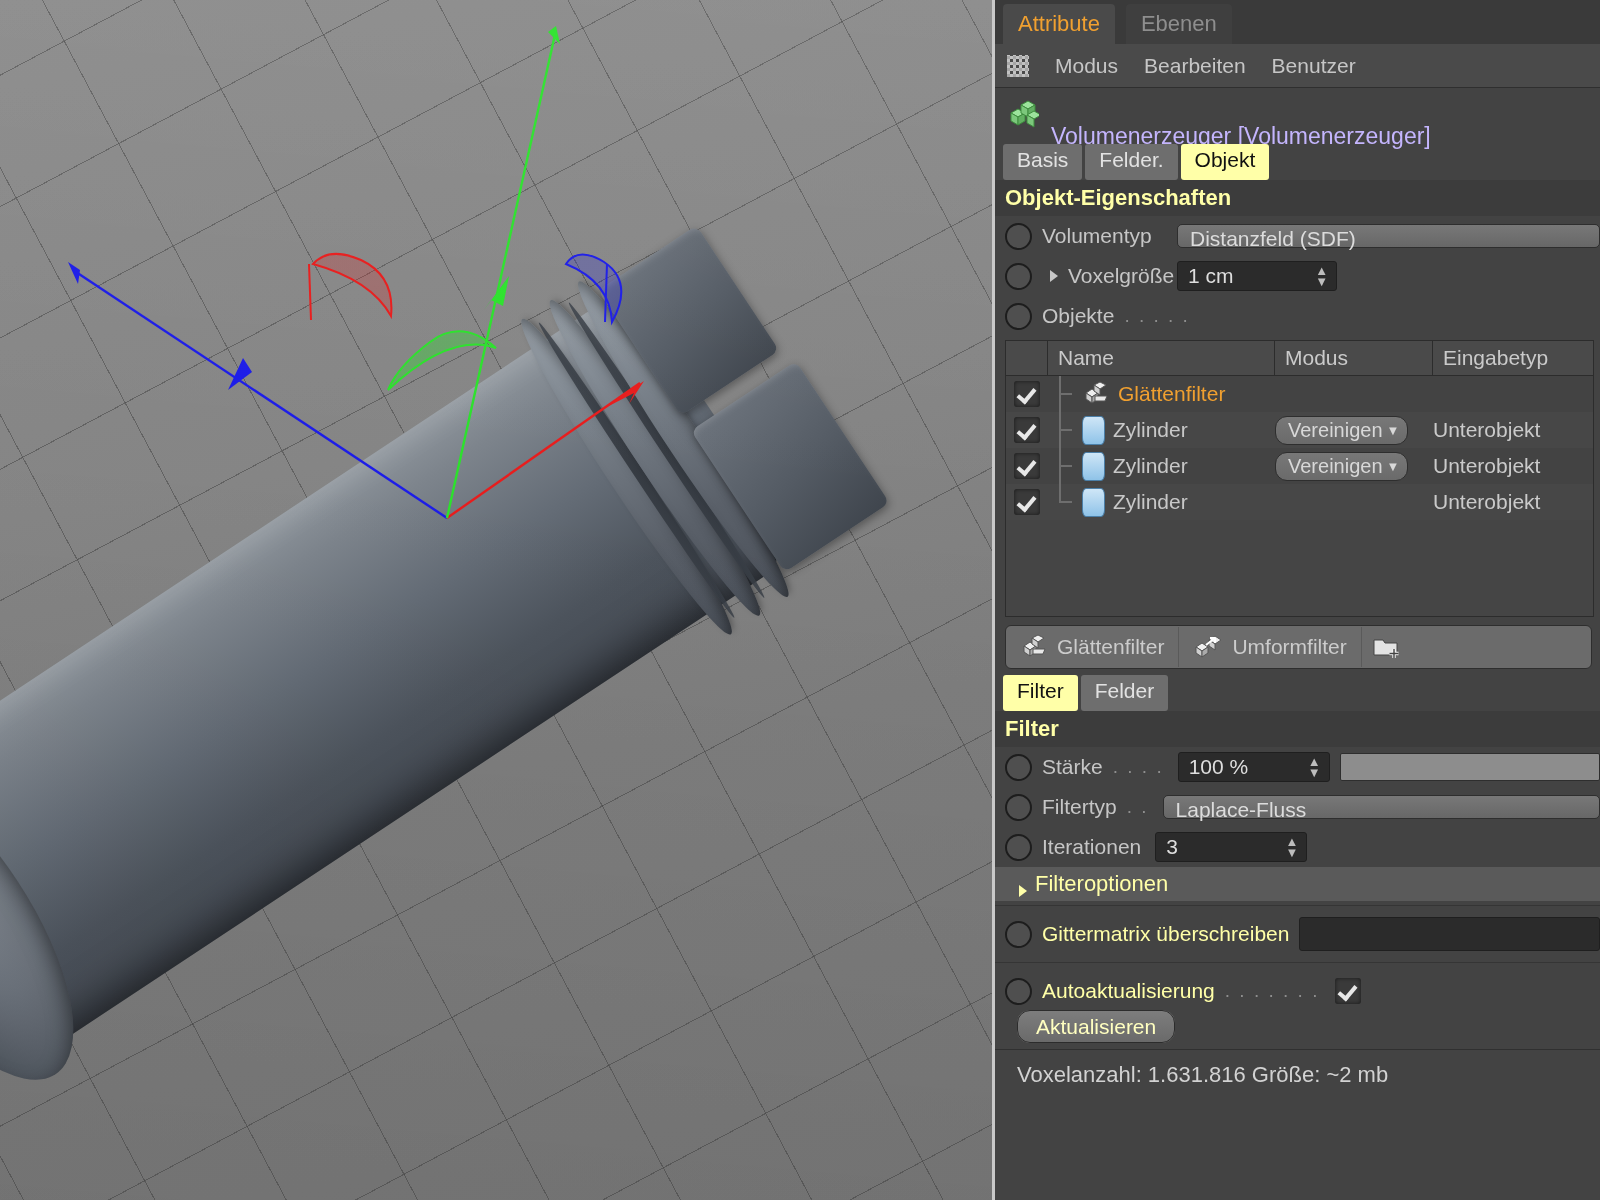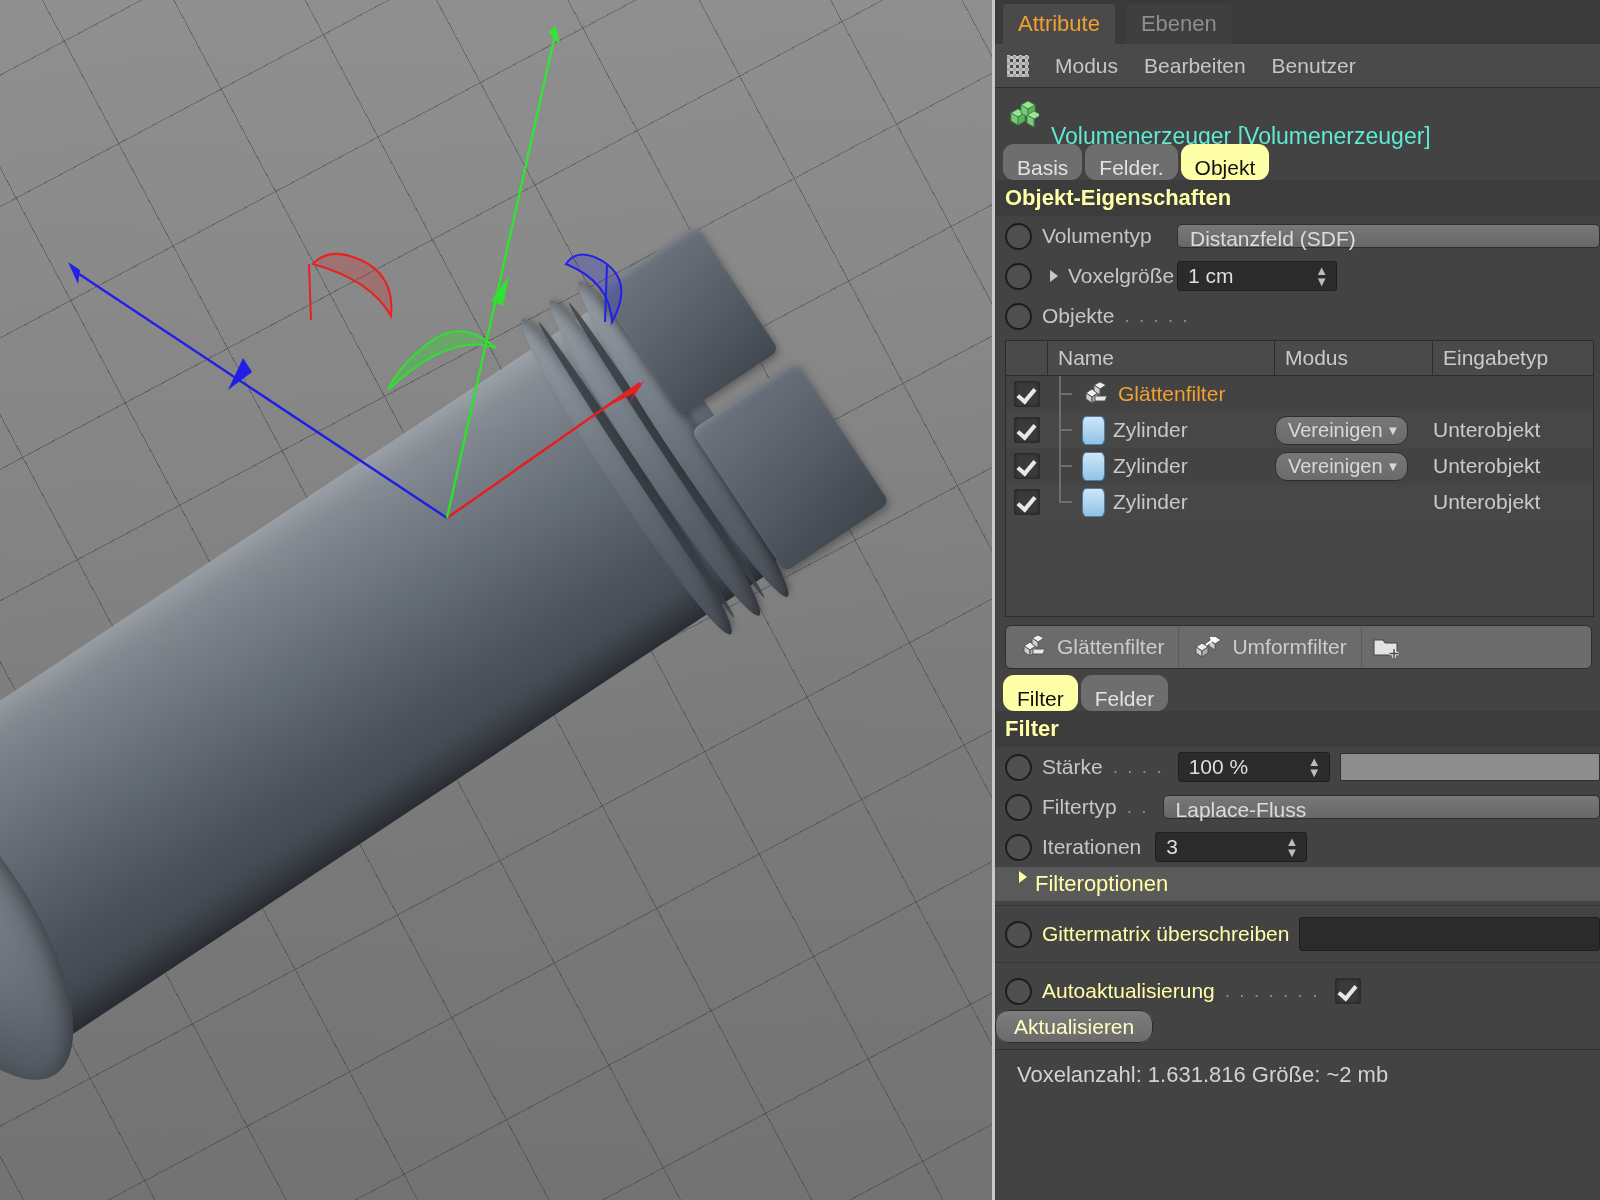"Volumenerzeuger [Volumenerzeuger]" .objhead .ttl { color: #5eead4 -> #c4b5fd }
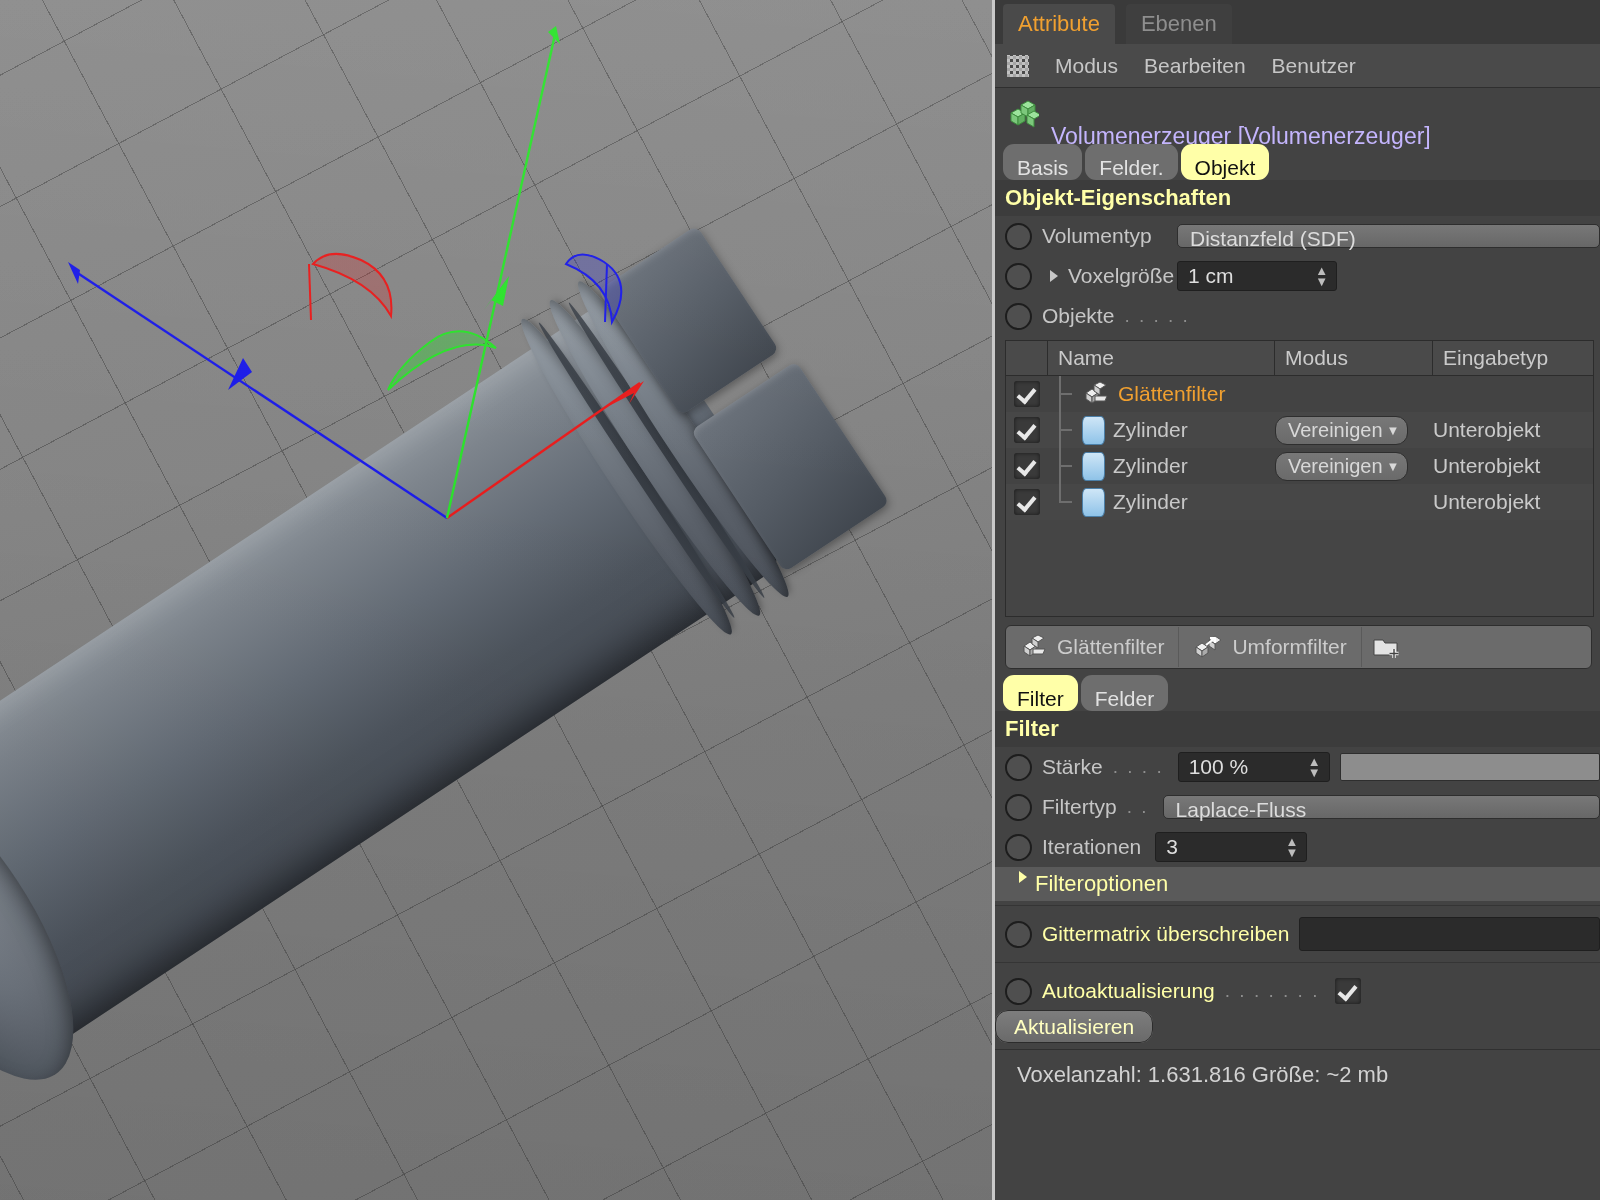"Basis" .stab { border-radius: 11px -> 3px; padding: 12px 14px -> 4px 14px }
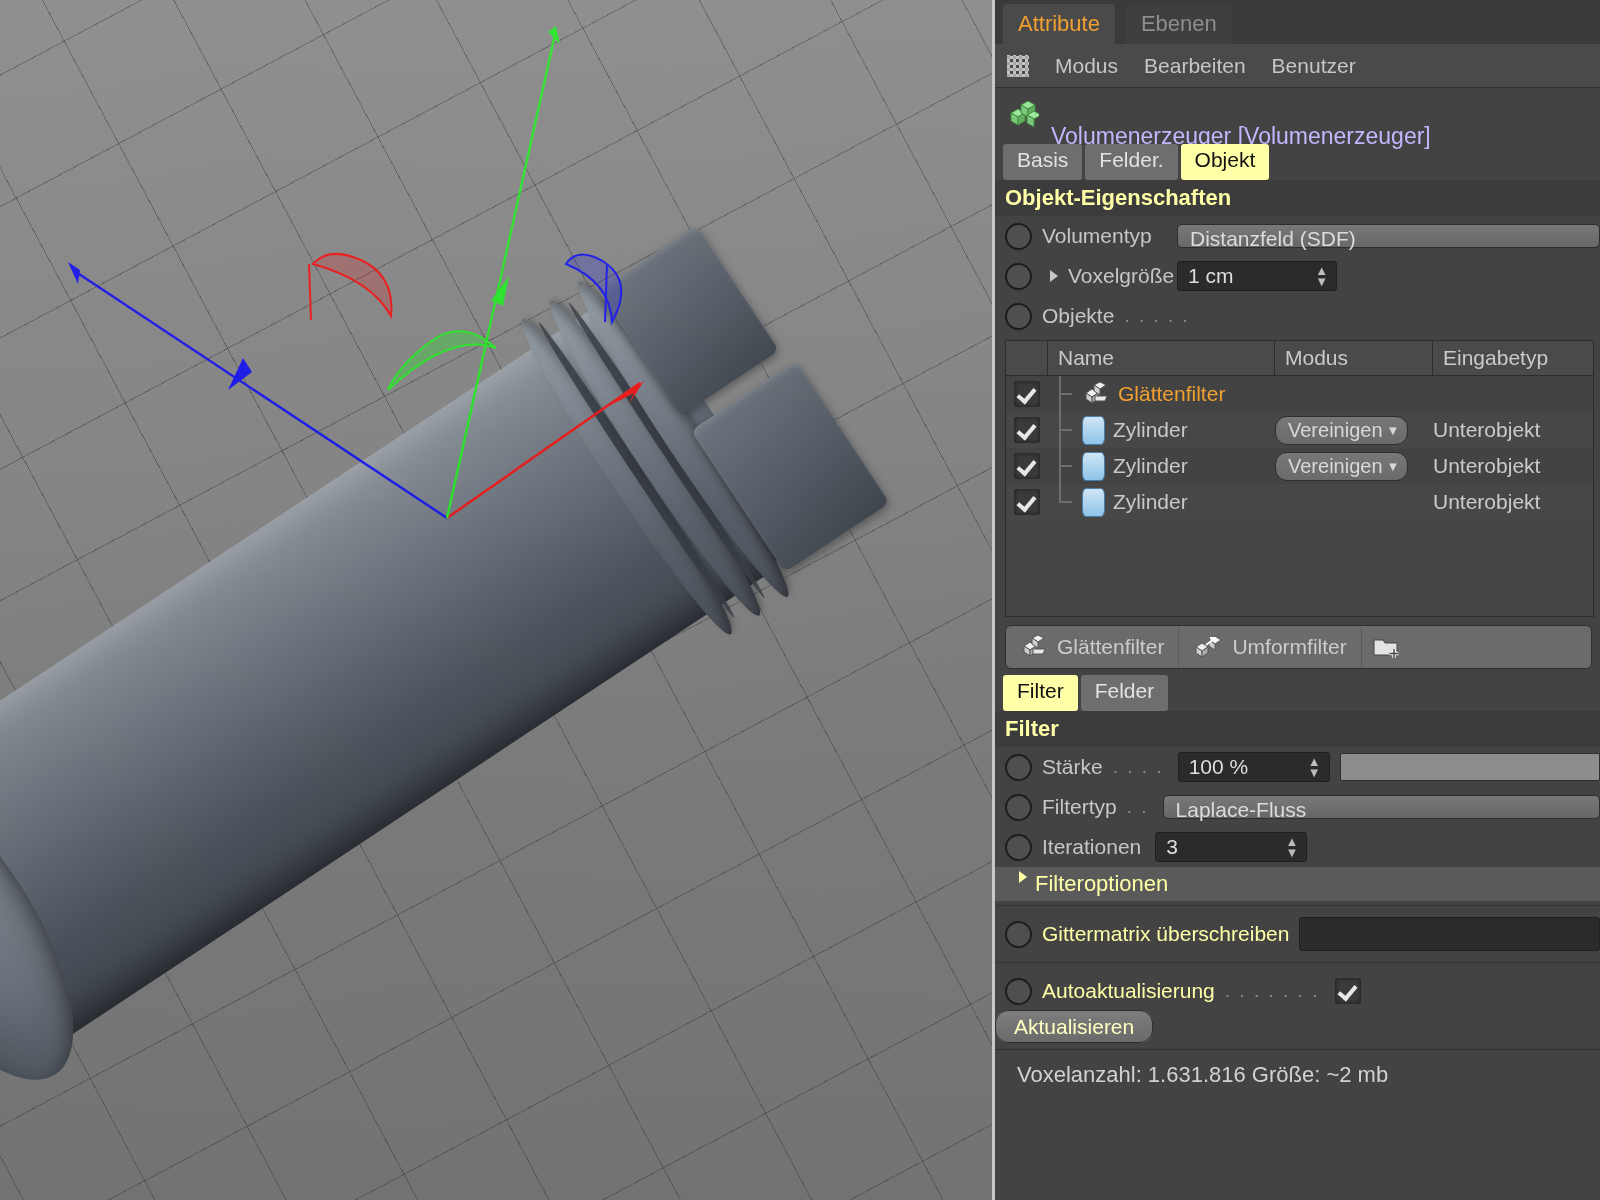"Filteroptionen" div { align-items: flex-start -> flex-end }
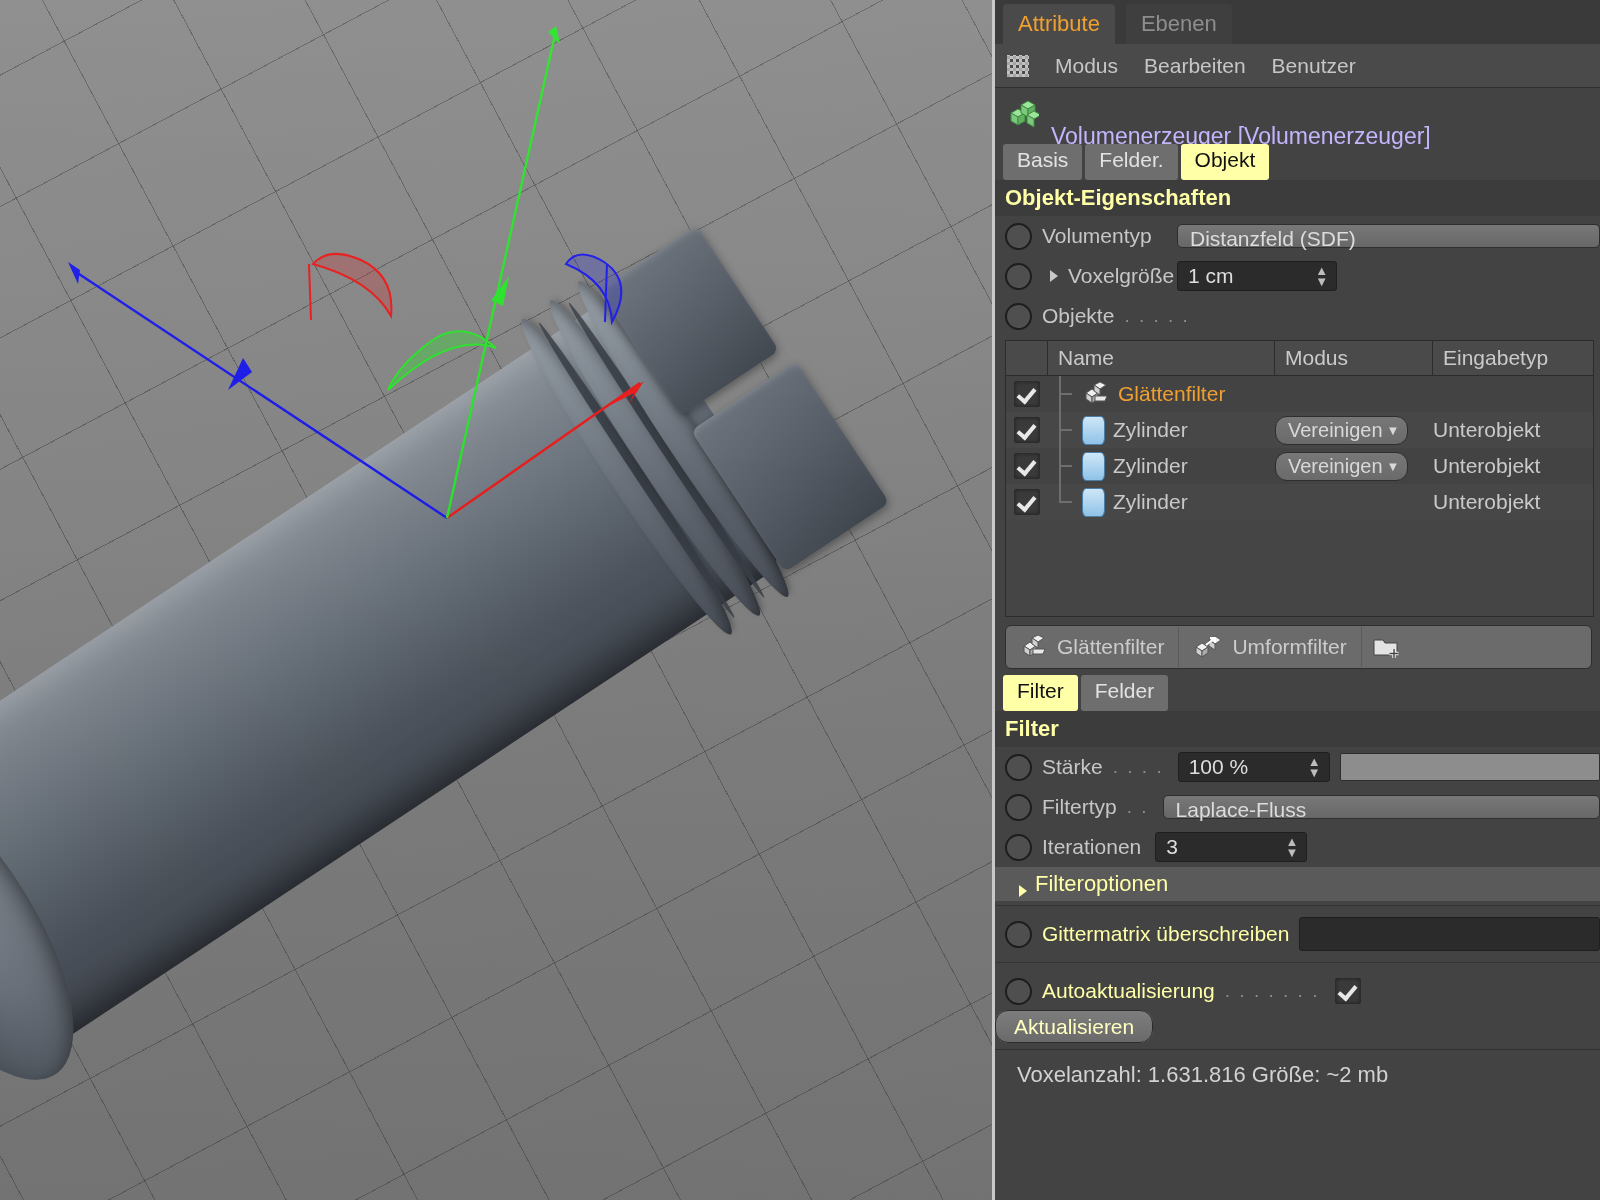"Aktualisieren" div { padding-left: none -> 22px }
